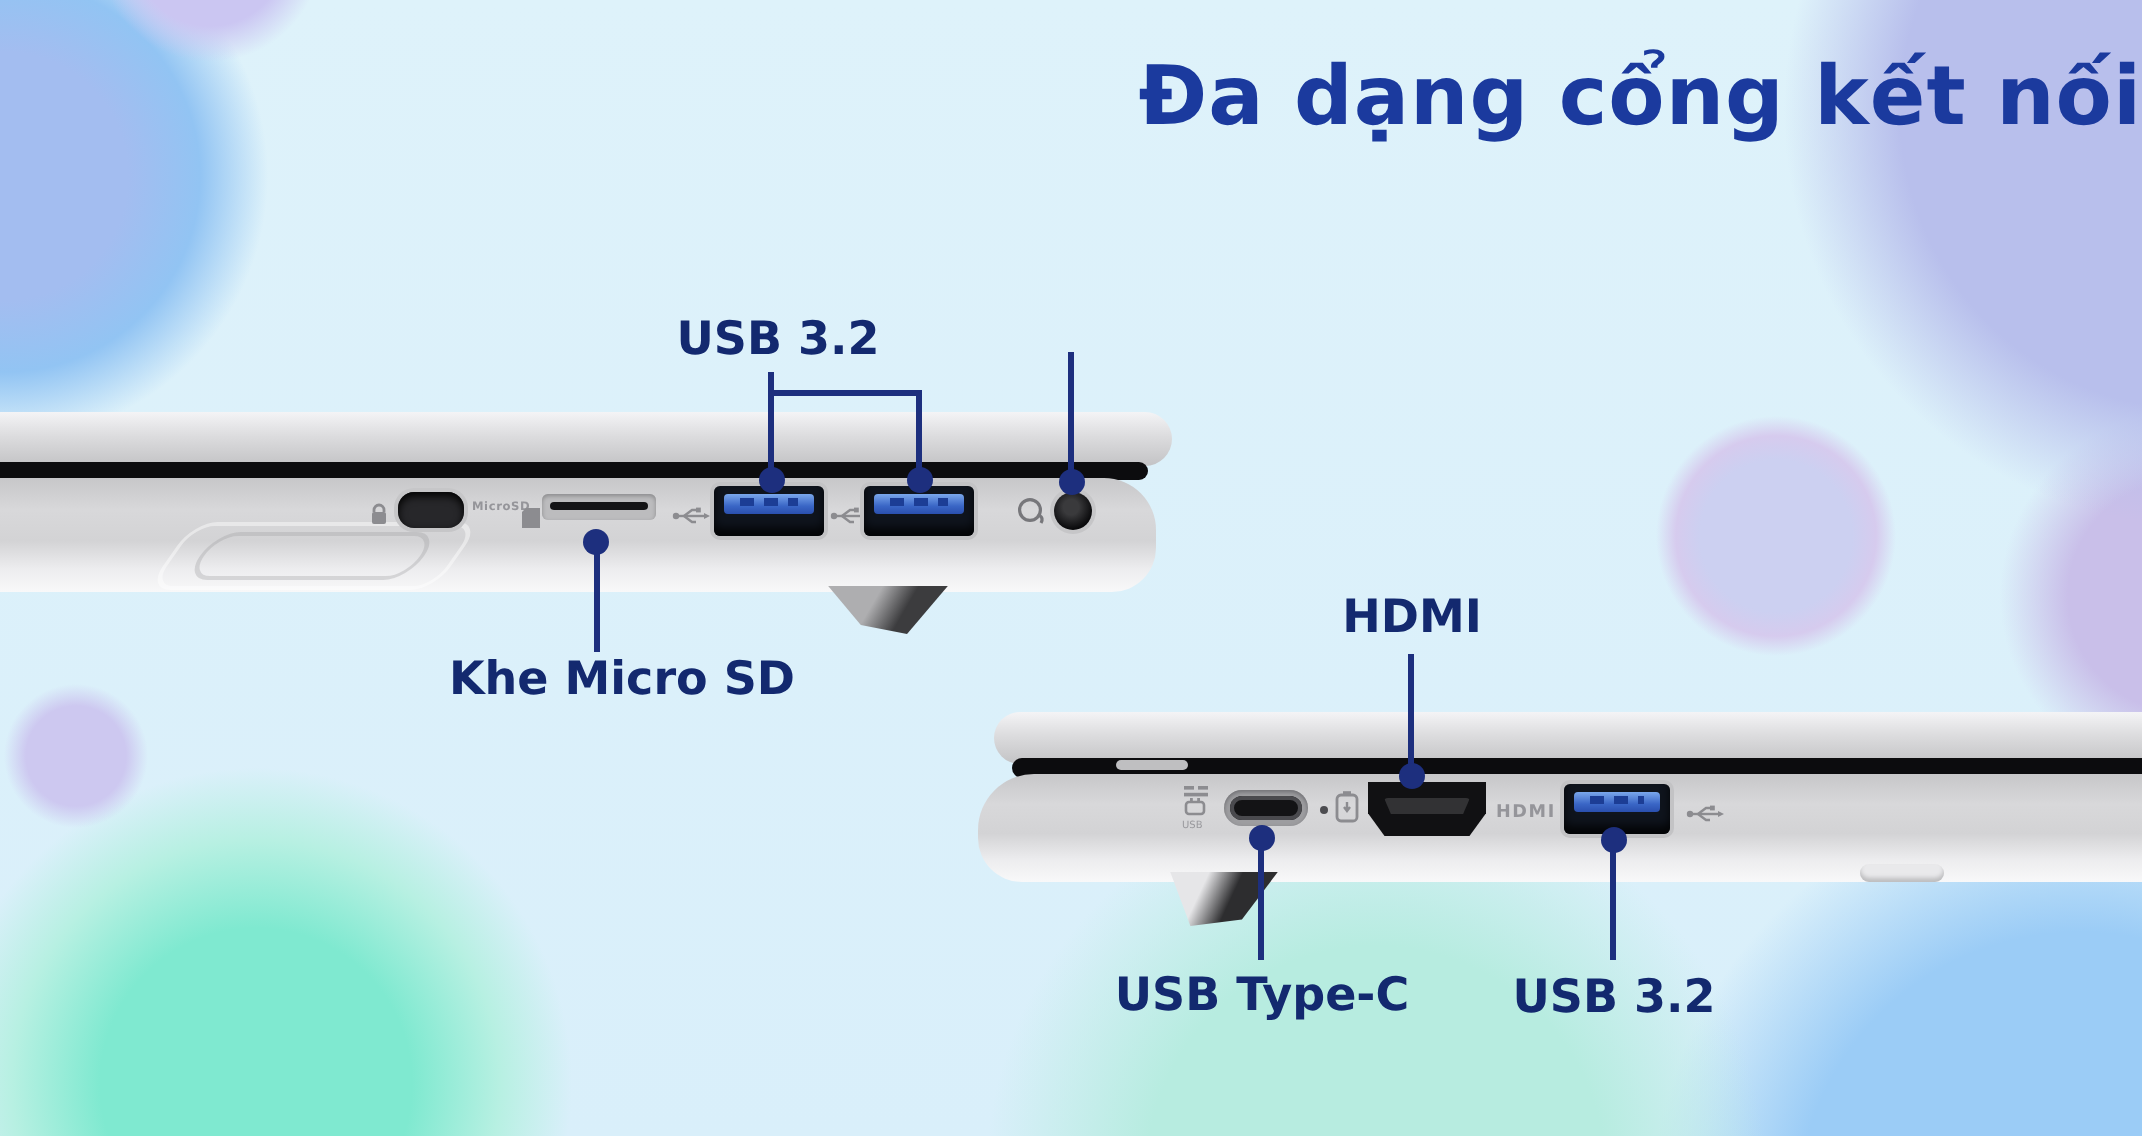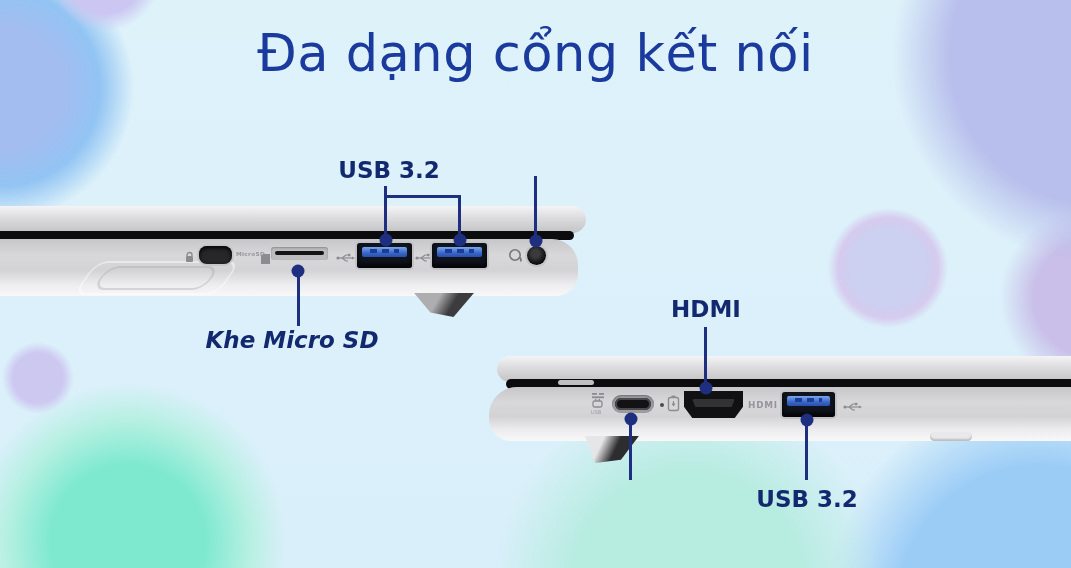"Đa dạng cổng kết nối" .title { font-size: 51px -> 41px; font-weight: 400 -> 700; text-align: center -> right }
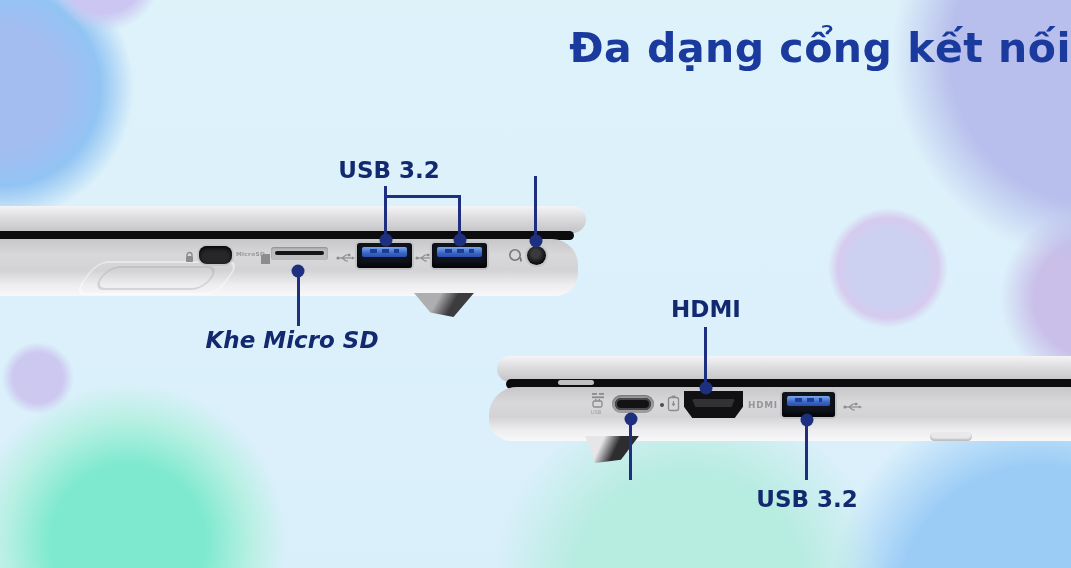"Khe Micro SD" div.clabel { font-style: italic -> none; left: 292px -> 311px }
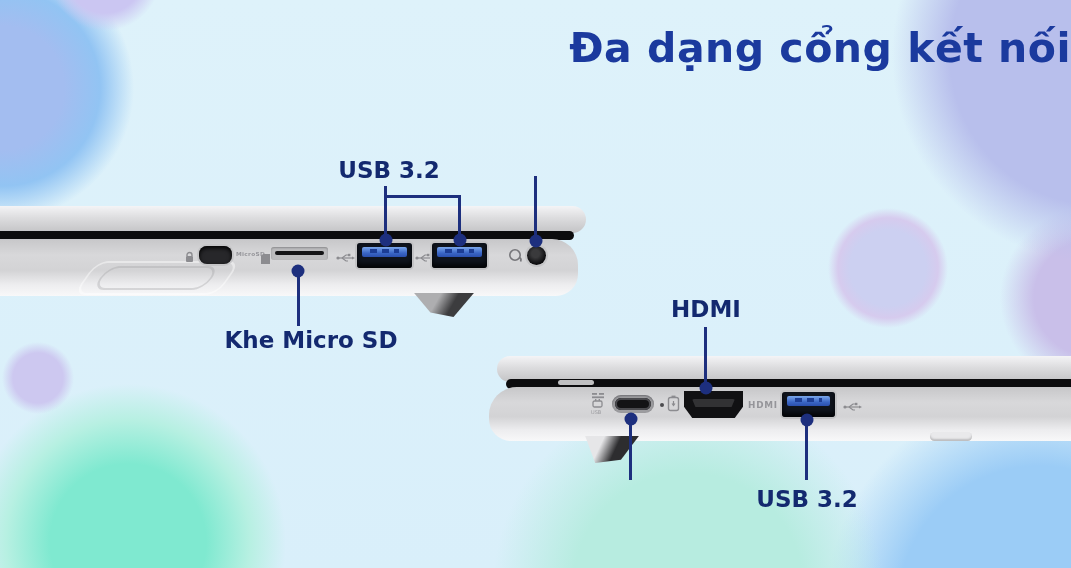"USB Type-C" div.clabel { html: none -> <div>USB Type-C</div> }
